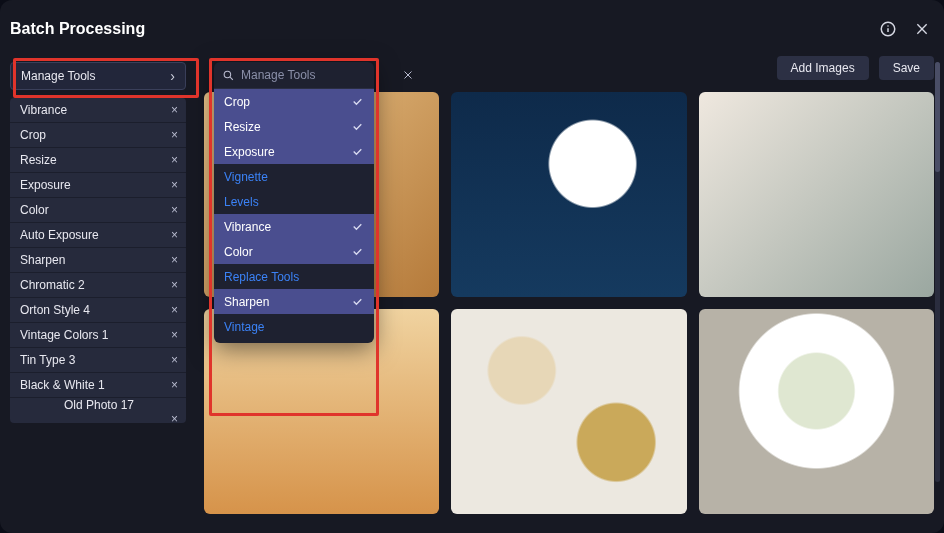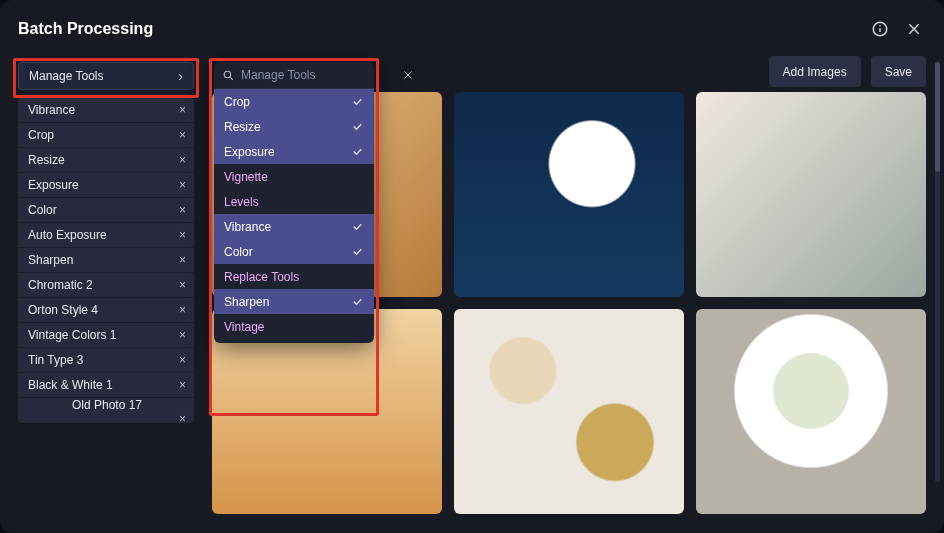"Batch Processing" .window { padding: 16px 18px -> 16px 10px }
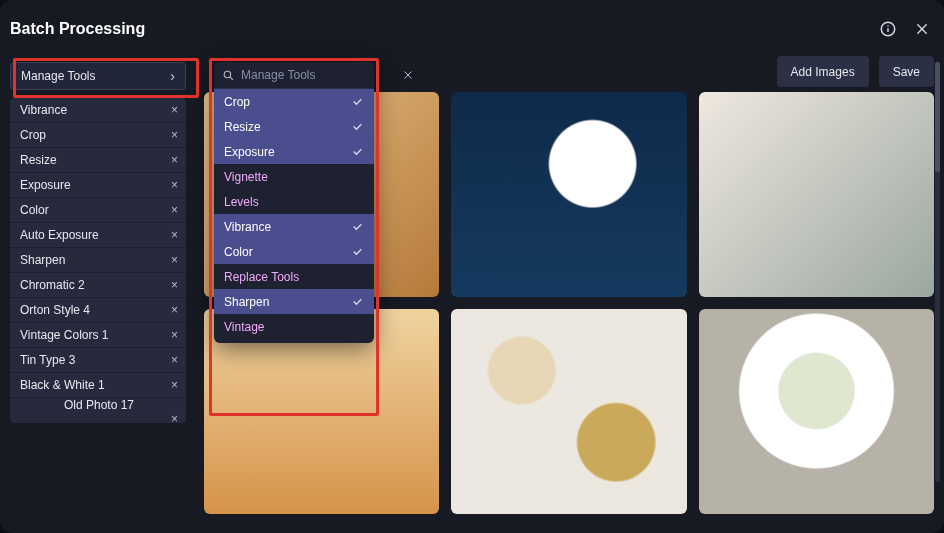"Add Images" .btn { height: 31px -> 24px }
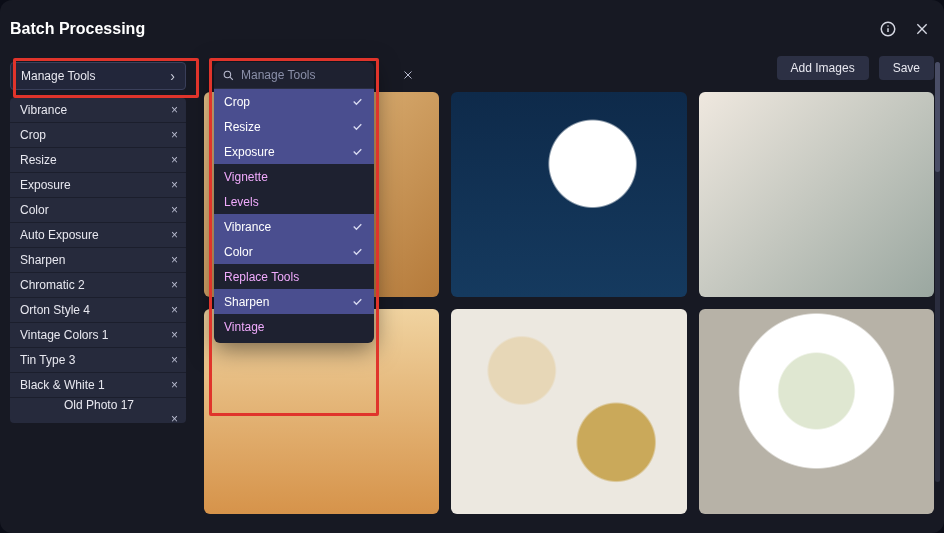"Vignette" .opt { color: #f0abfc -> #3b82f6 }
